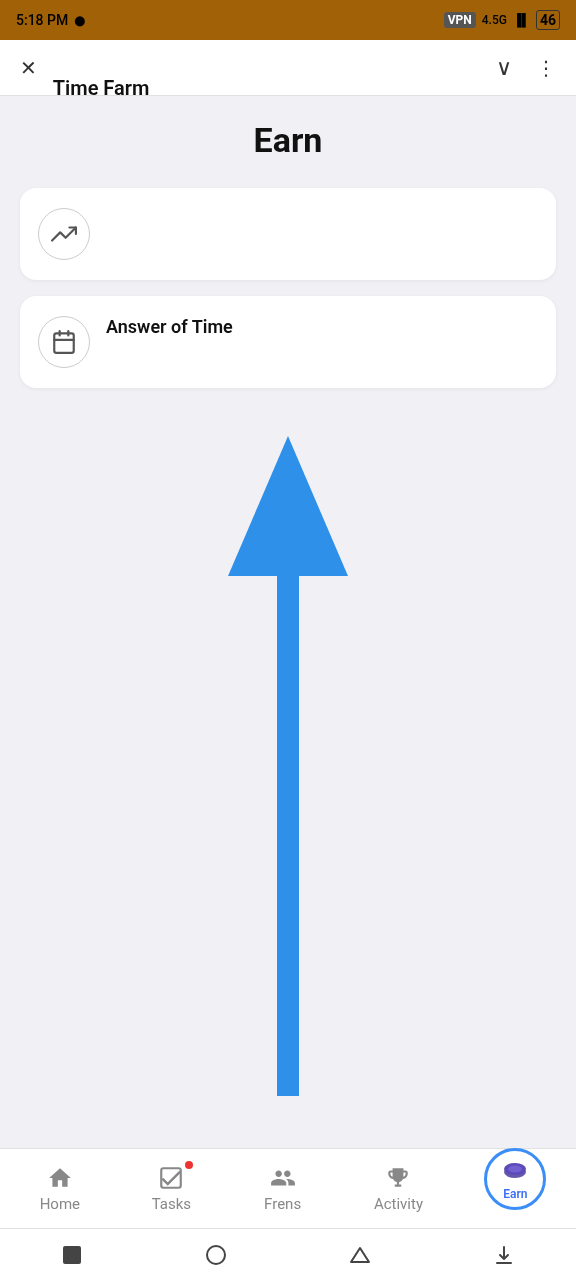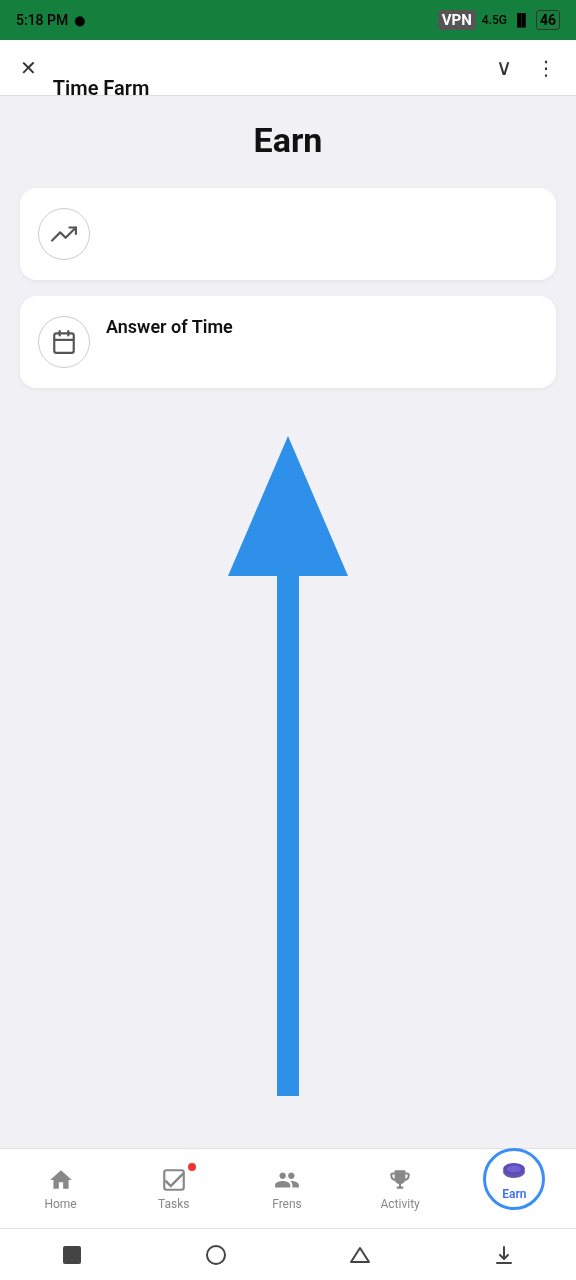"5:18 PM" .status-bar { background: #15803d -> #a16207 }
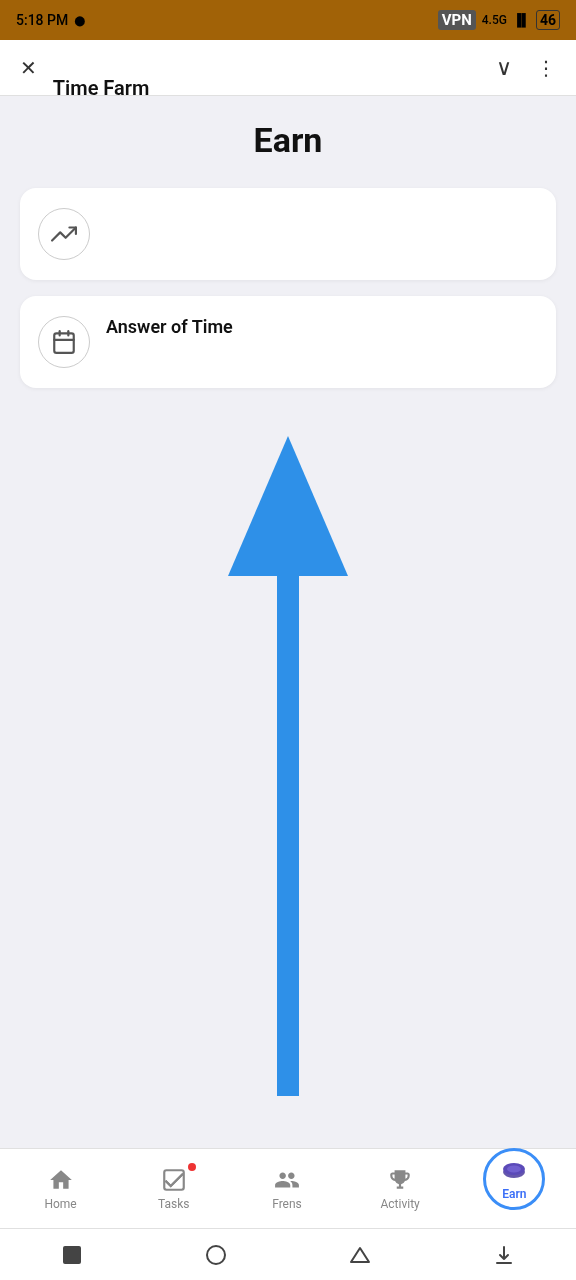"VPN" .vpn-badge { font-size: 15px -> 12px }
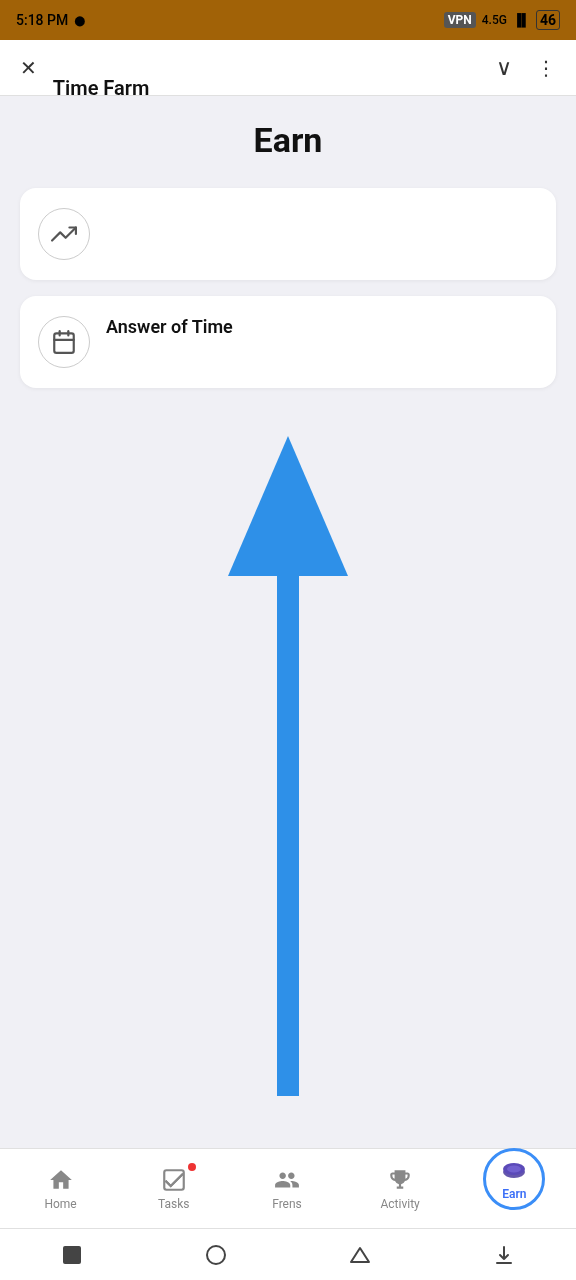"Home" .nav-item .nav-label { font-size: 12px -> 15px }
